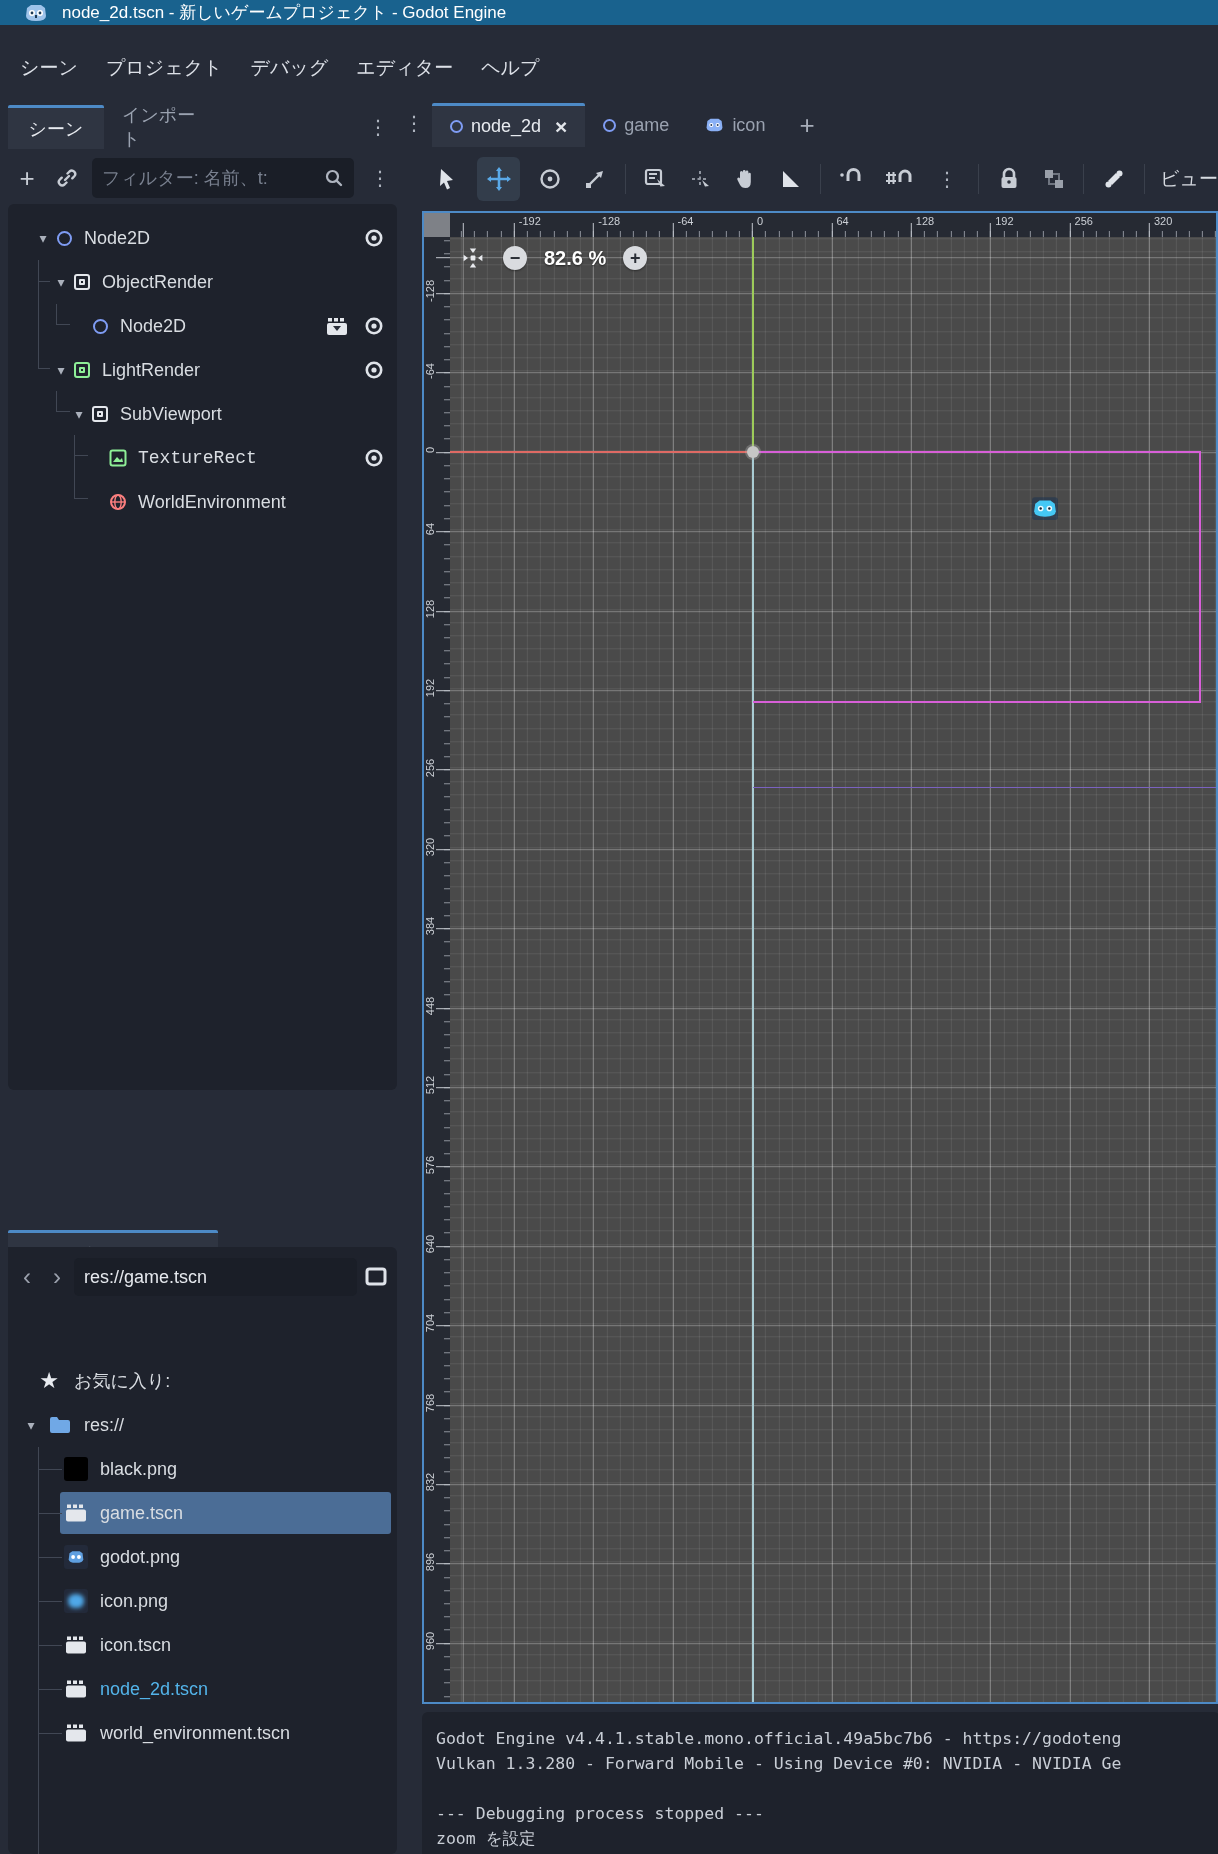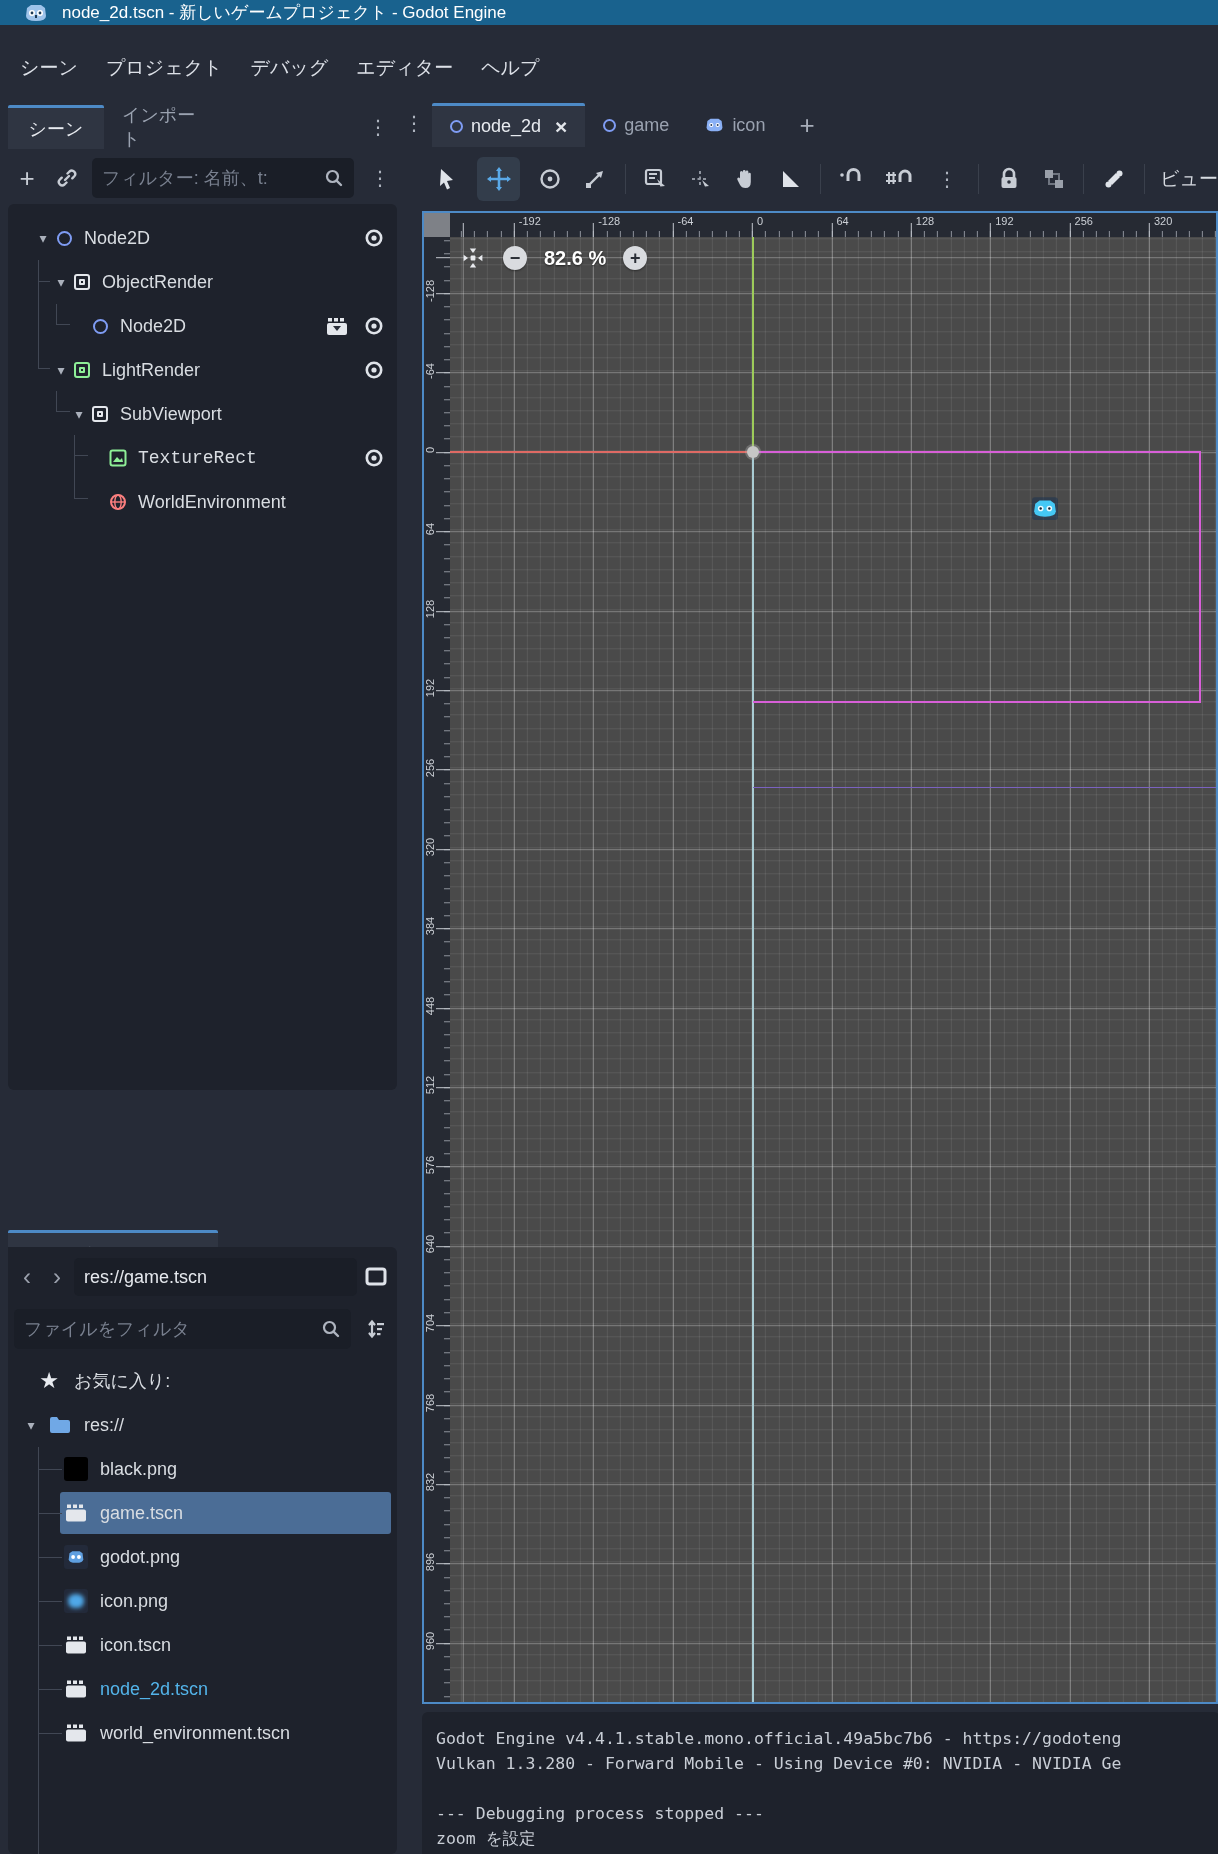"ファイルをフィルタ" div { html: <div> <div> <span>ファイルをフィルタ</span> <svg> <circle></circle> <path></path> </svg> </div> <div> <svg> <path></path> <rect></rect> <rect></rect> <rect></rect> </svg> </div> </div> -> none }
